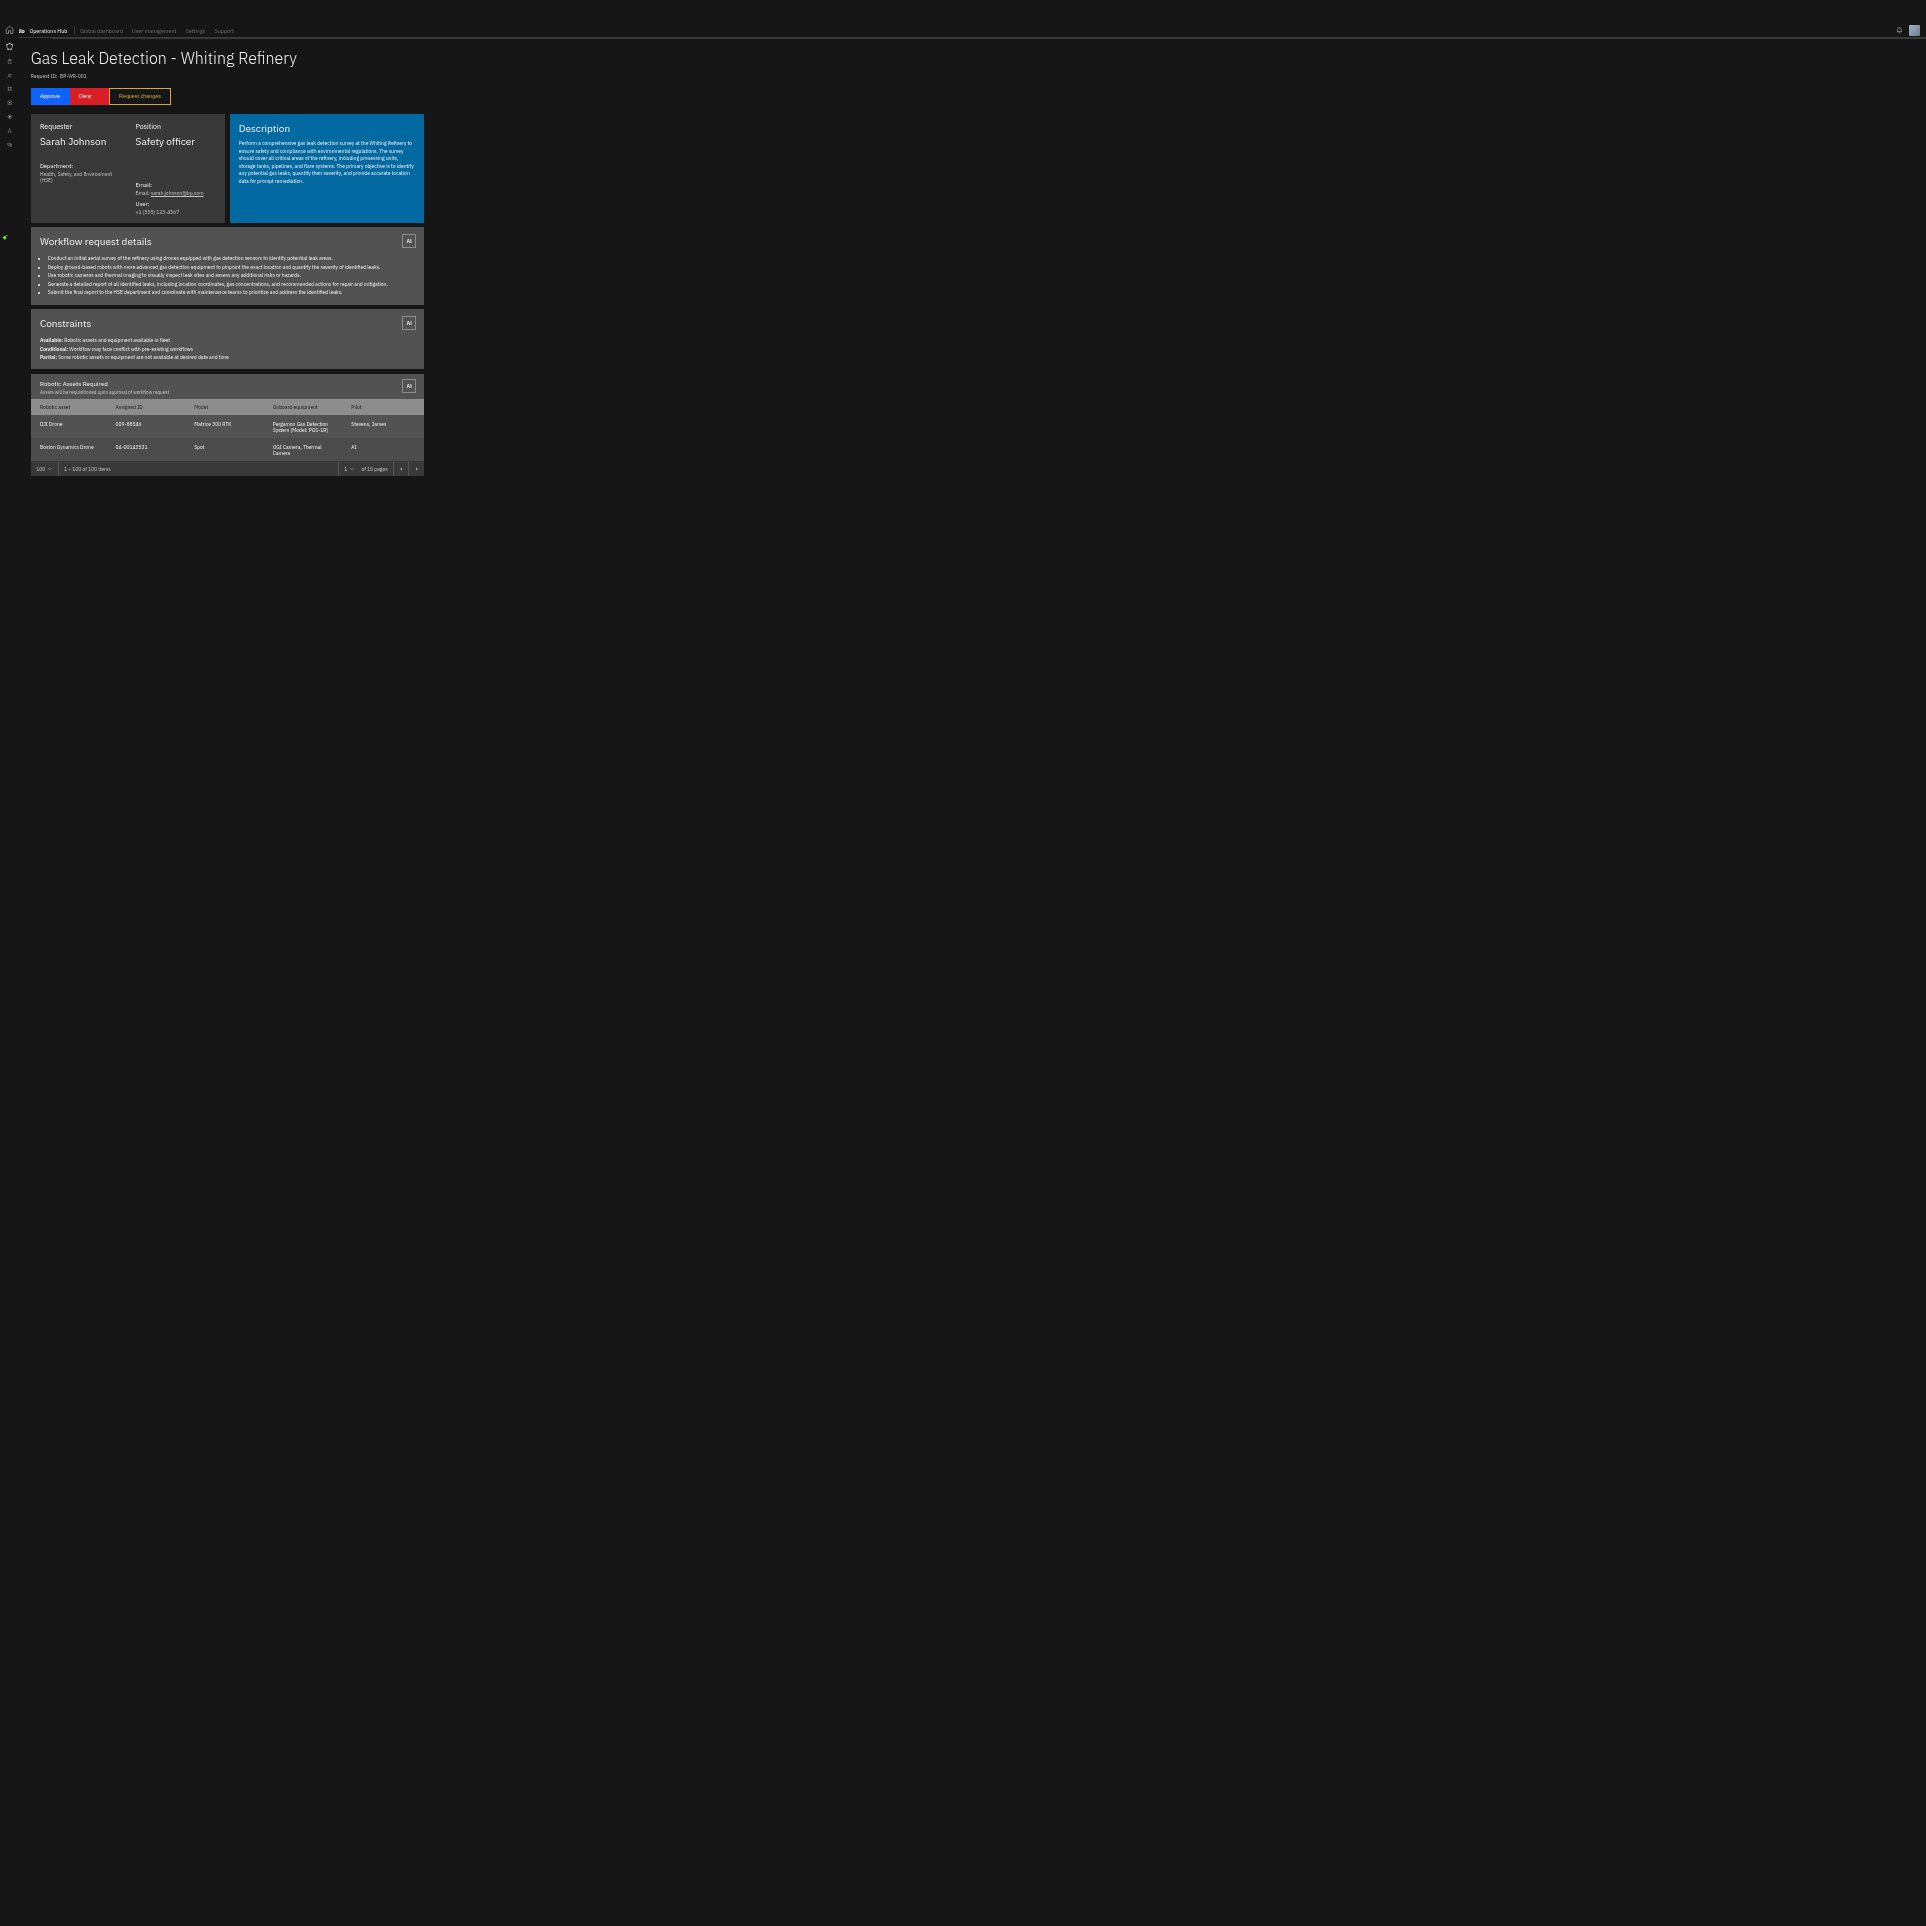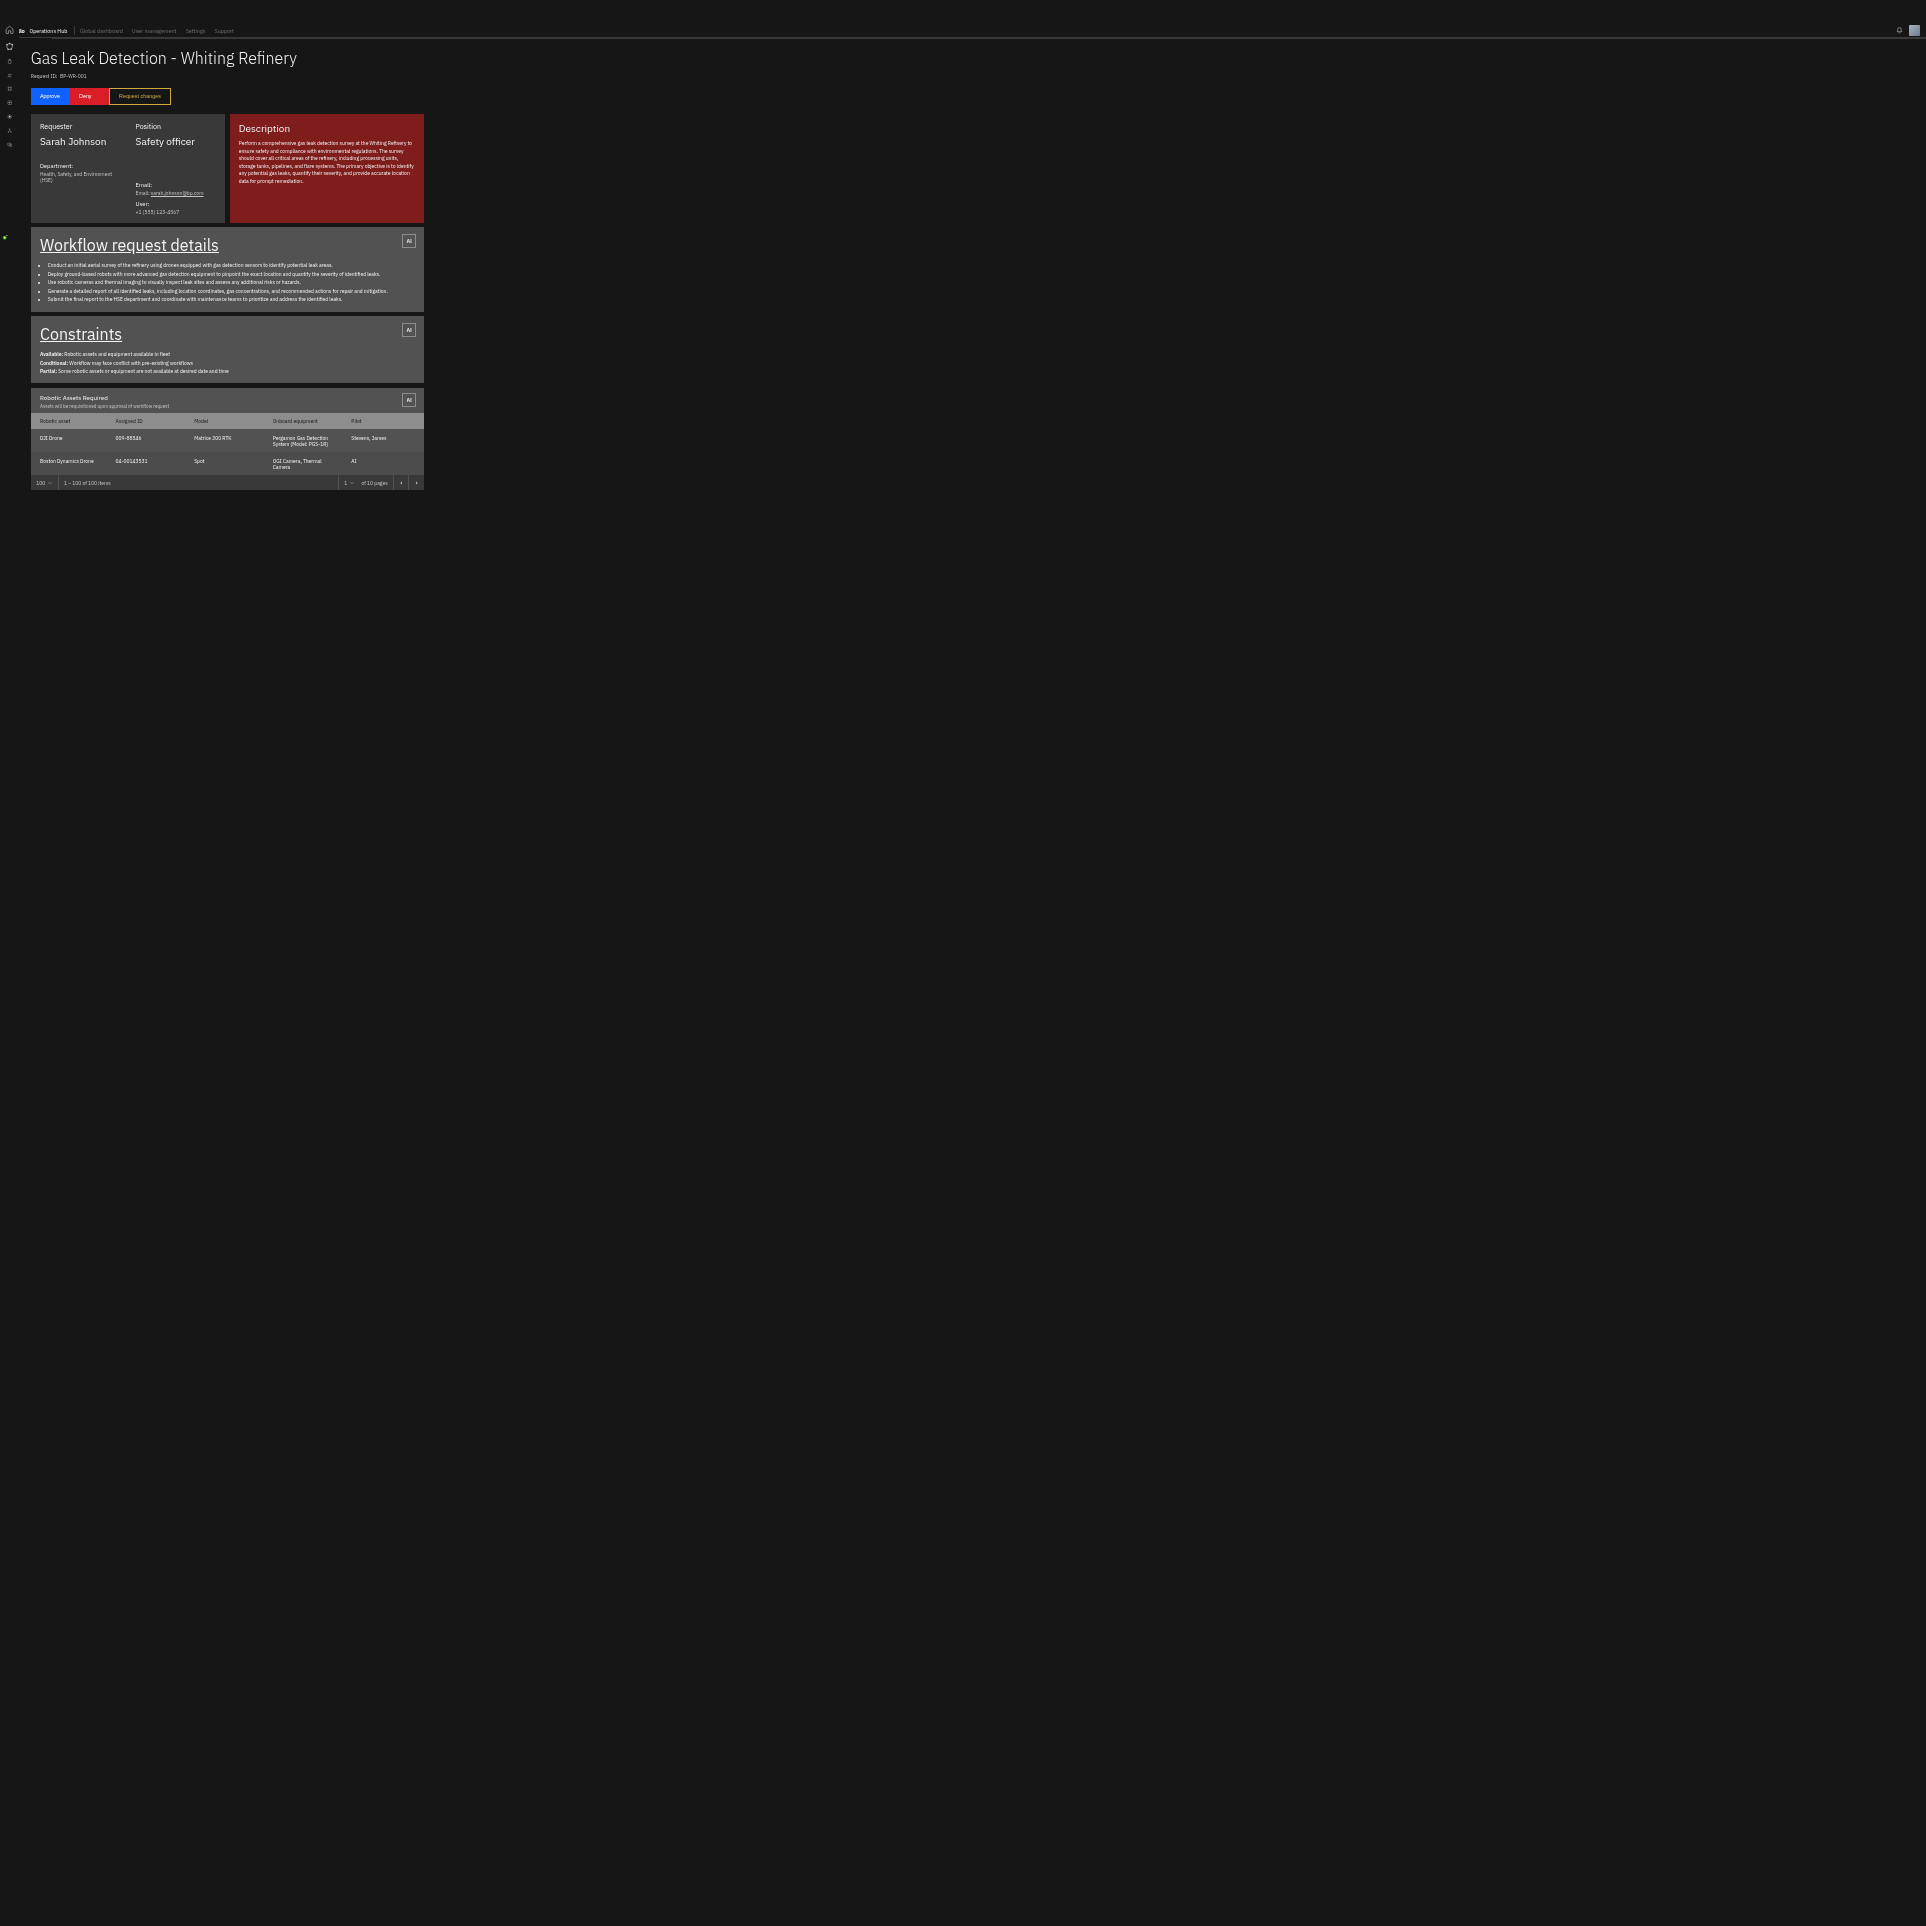"Description" .card.dark { background: #7f1d1d -> #0369a1 }
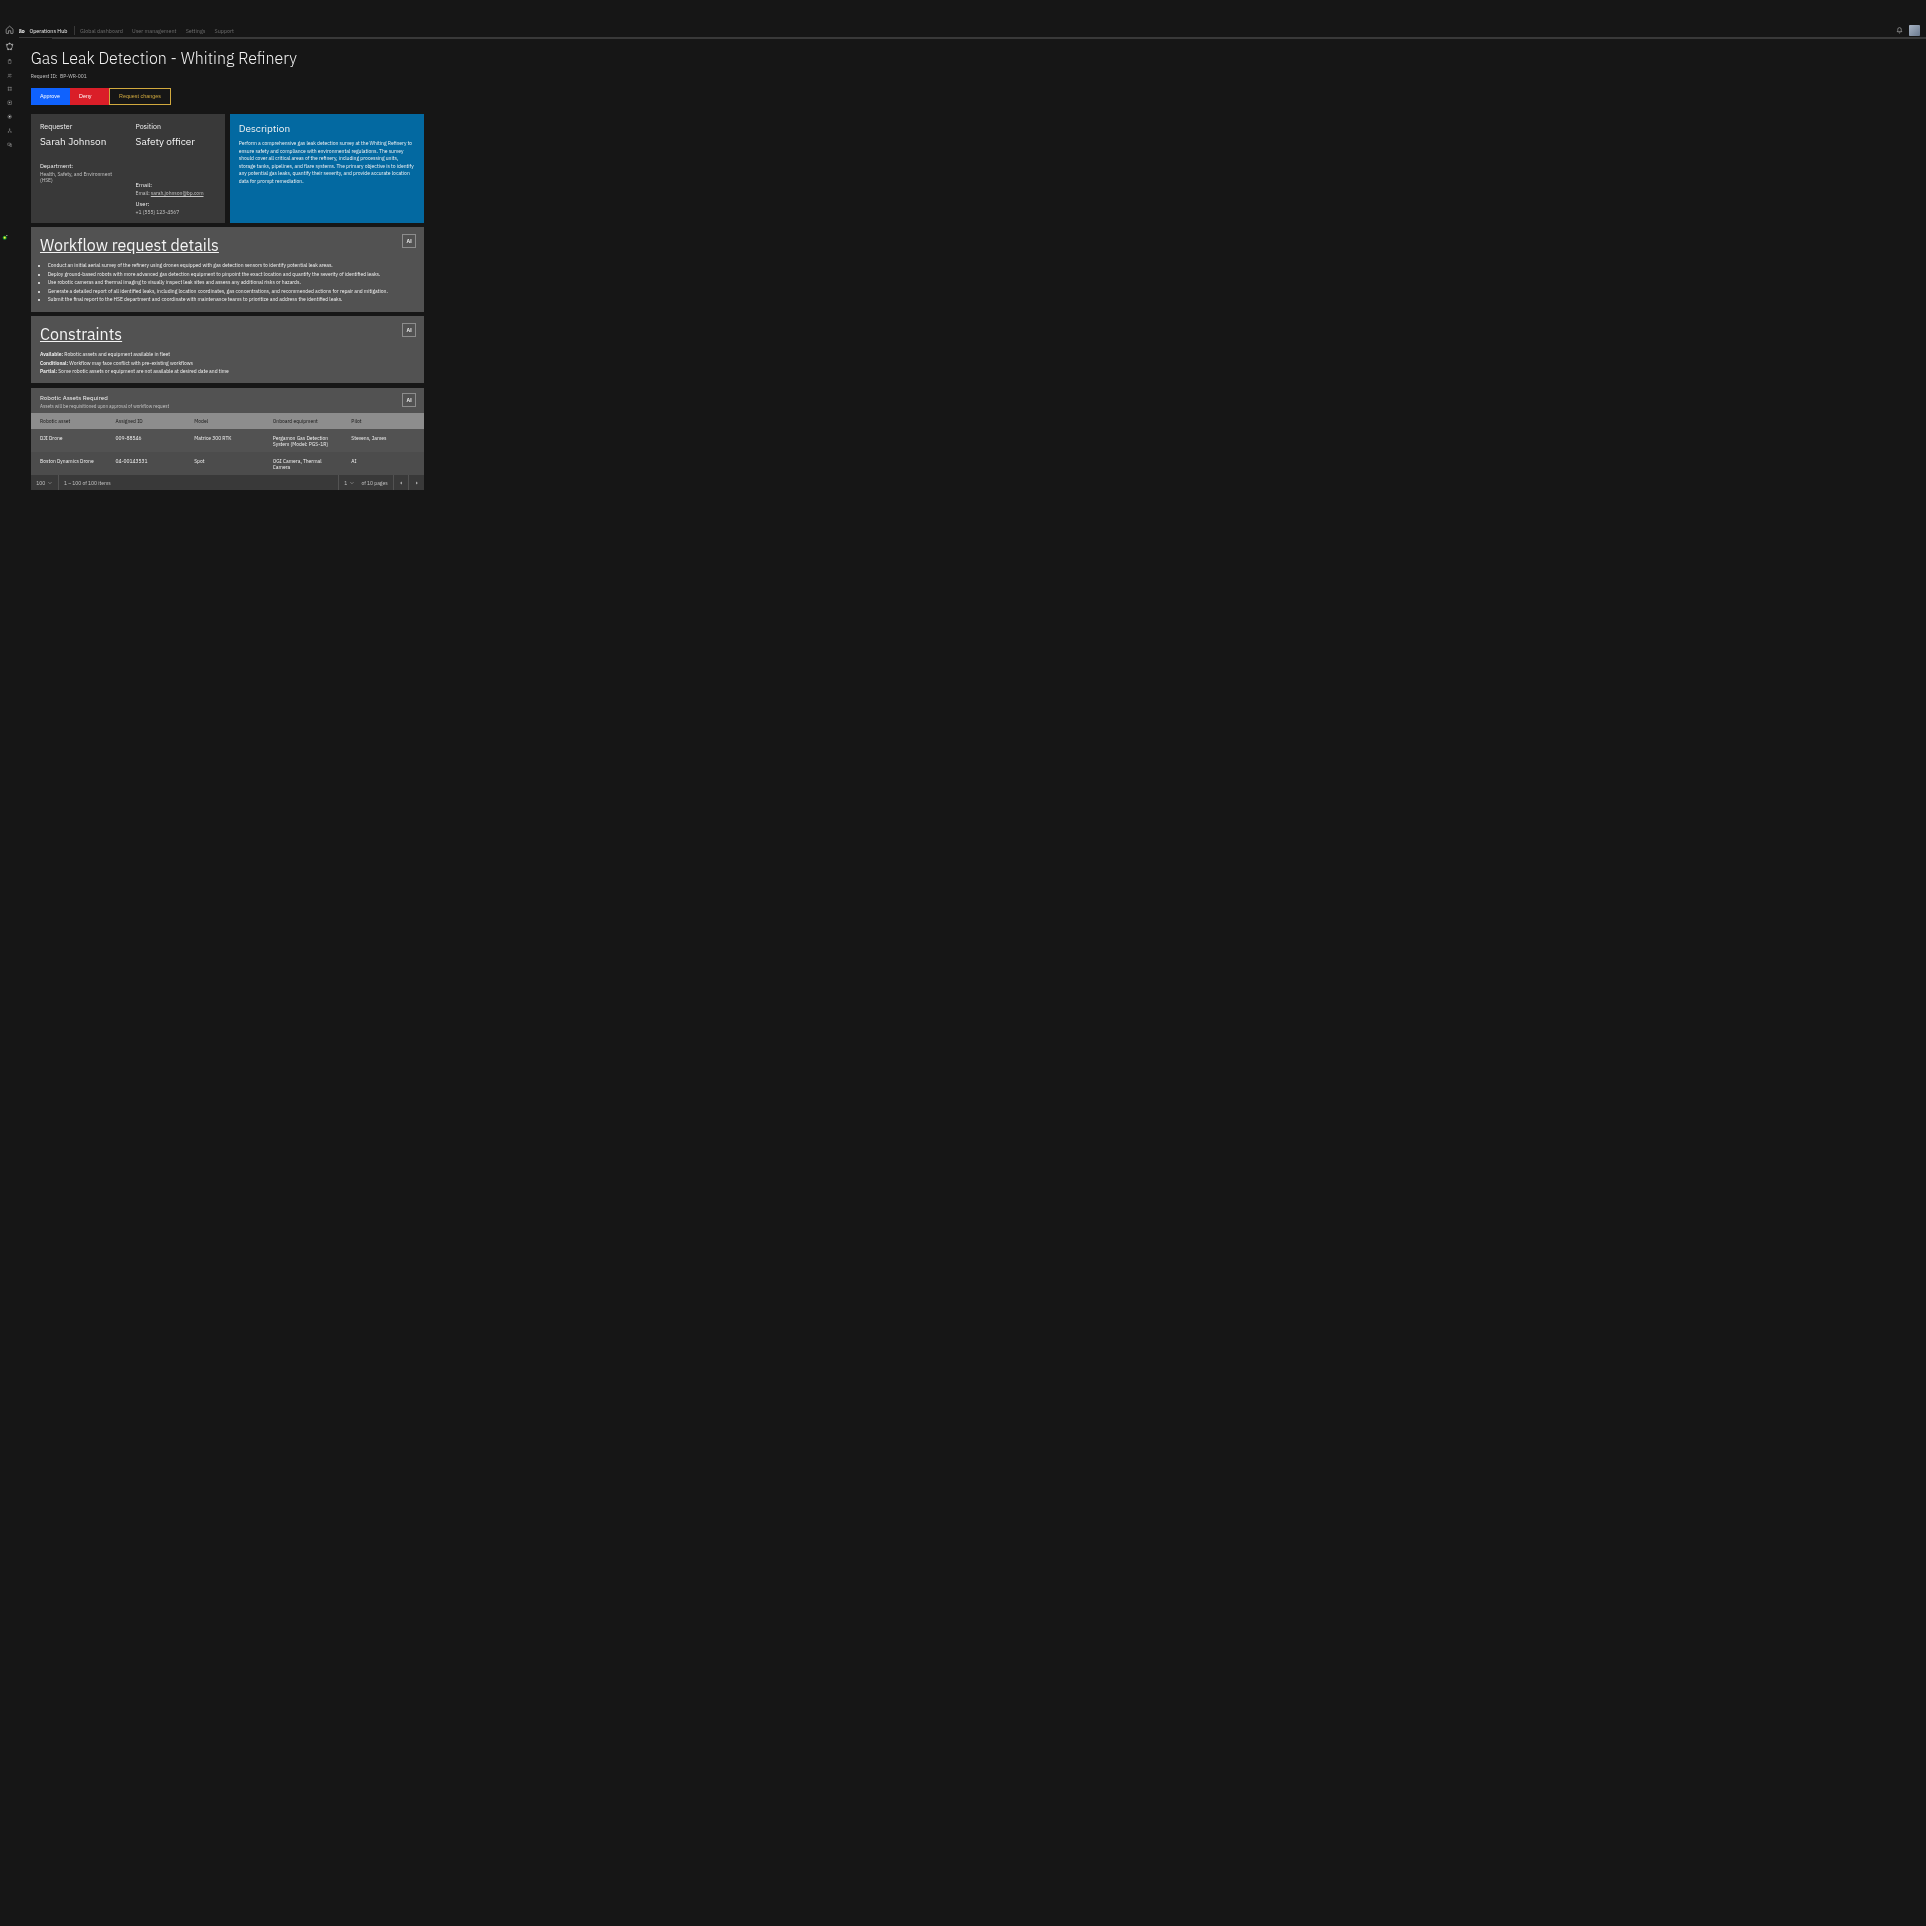"Workflow request details" .wide-title { font-size: 16px -> 10px; text-decoration: underline -> none }
